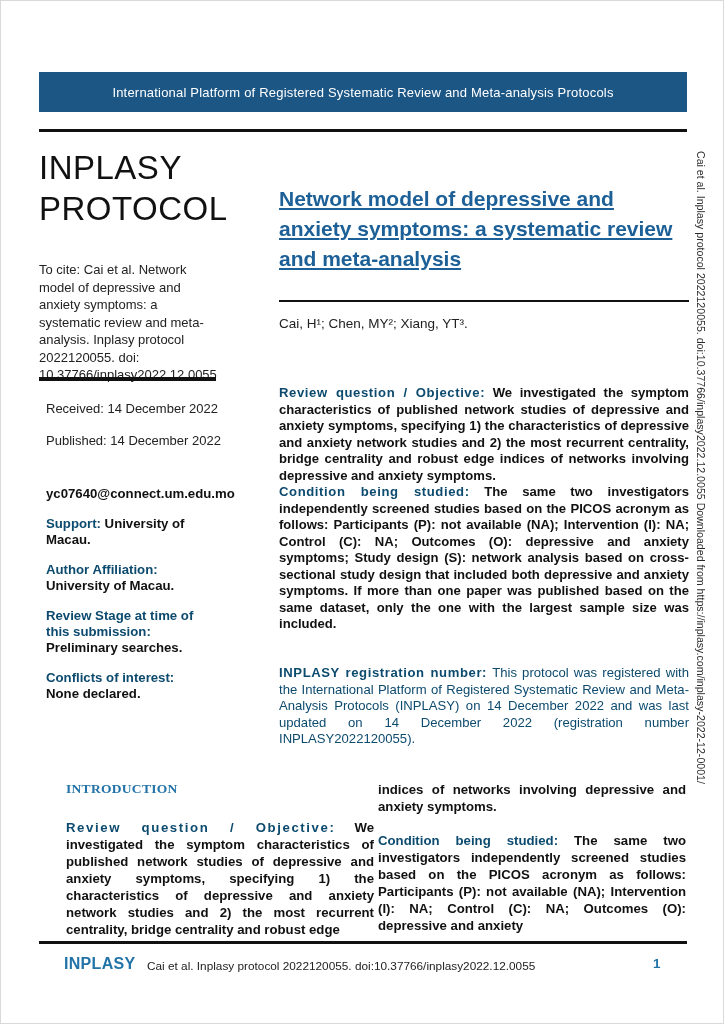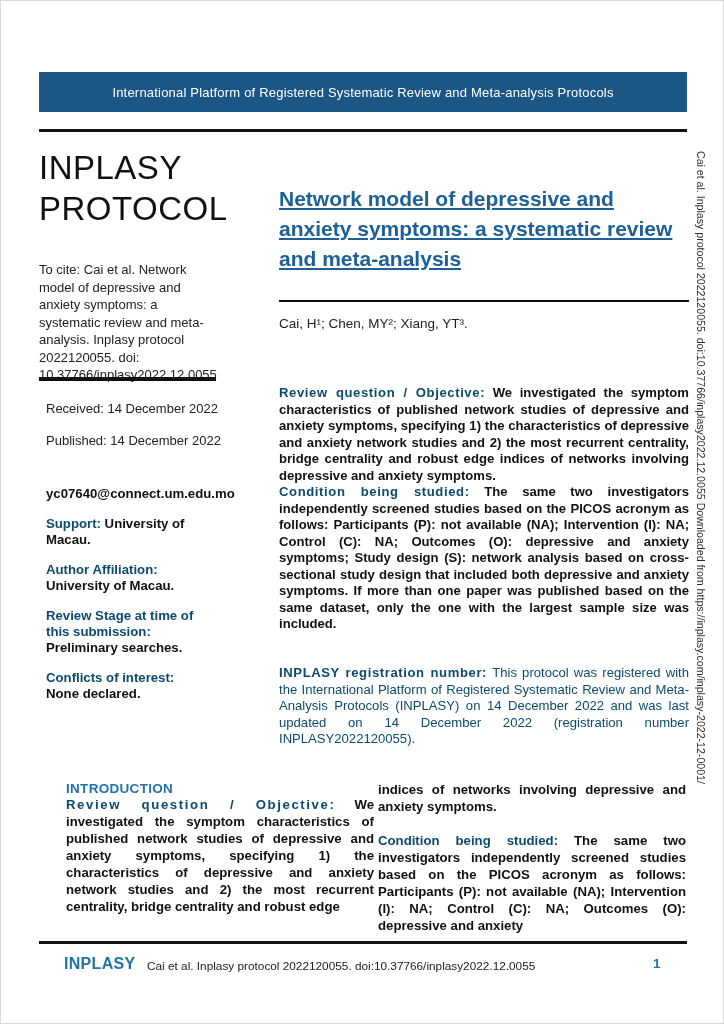"INTRODUCTION" .intro-heading { font-family: none -> Liberation Serif, serif; margin-bottom: none -> 22px }
